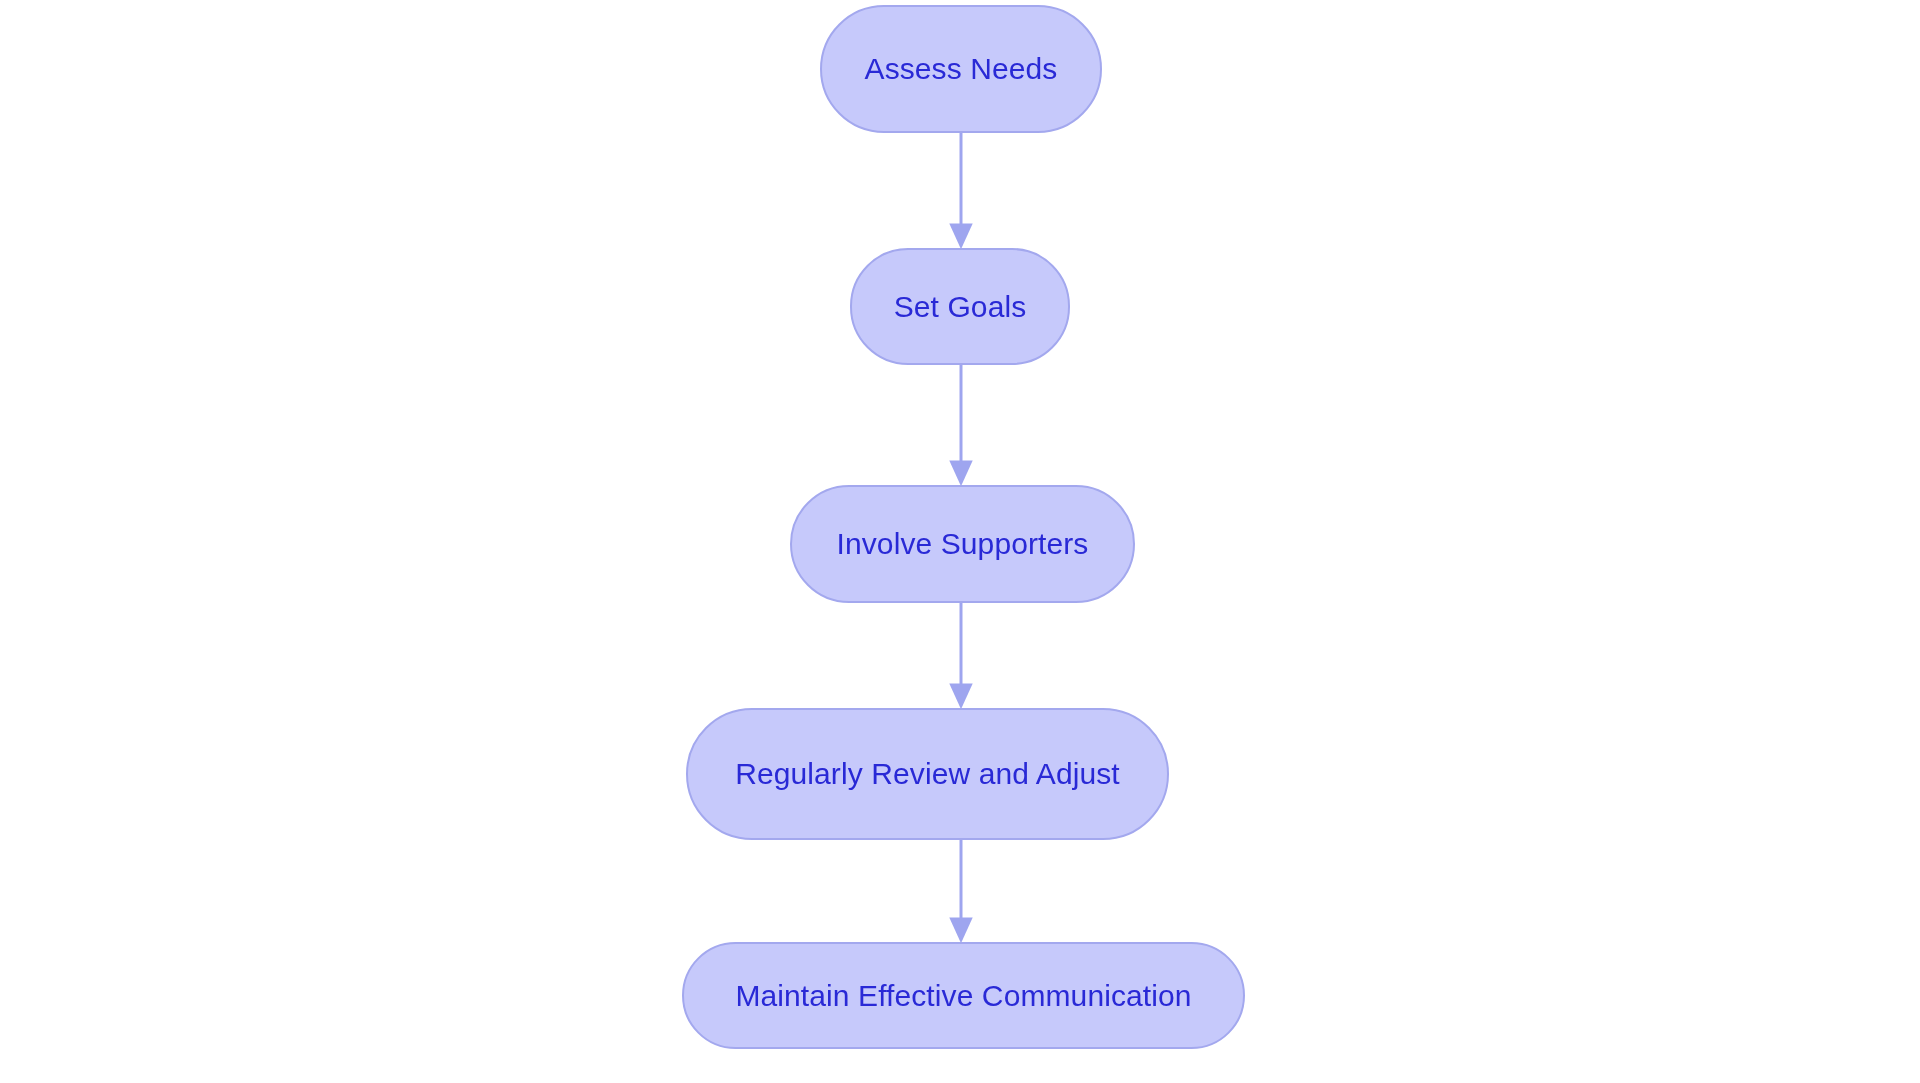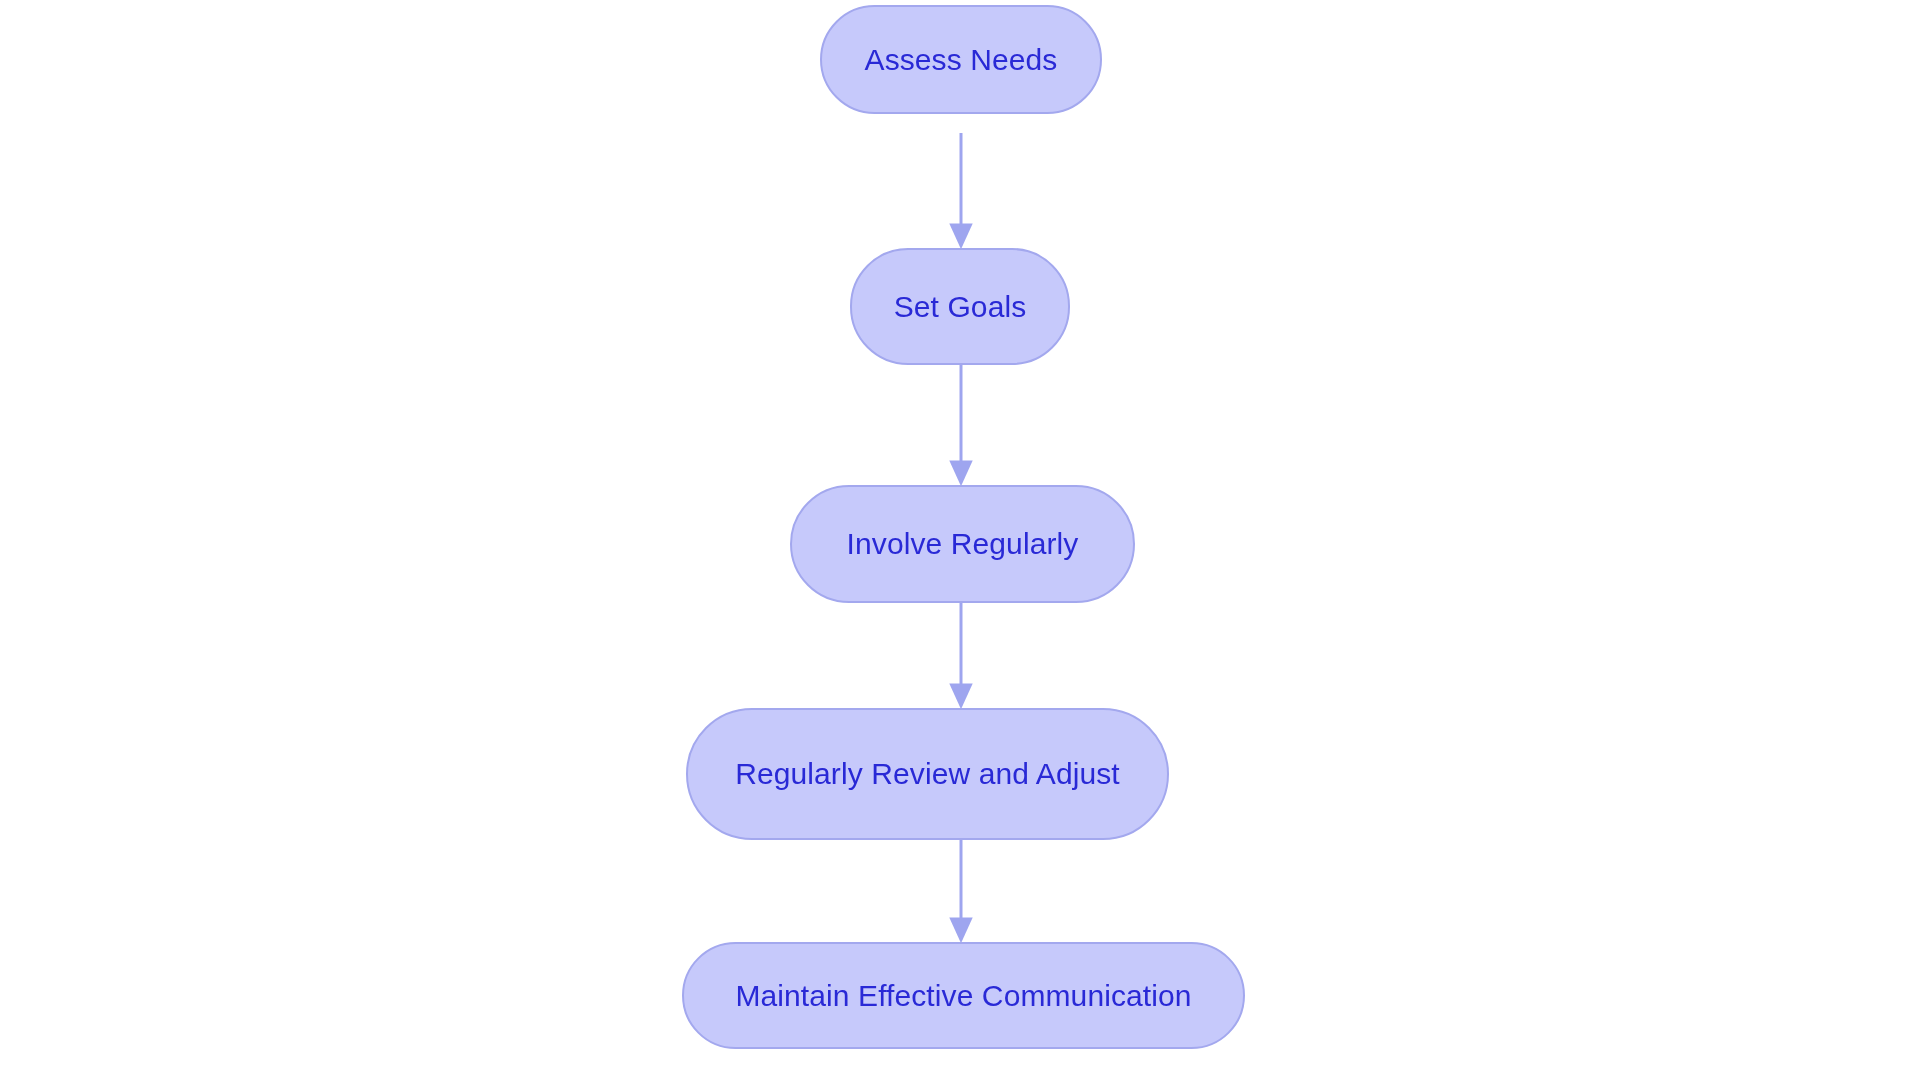"Assess Needs" .n0 { height: 109px -> 128px }
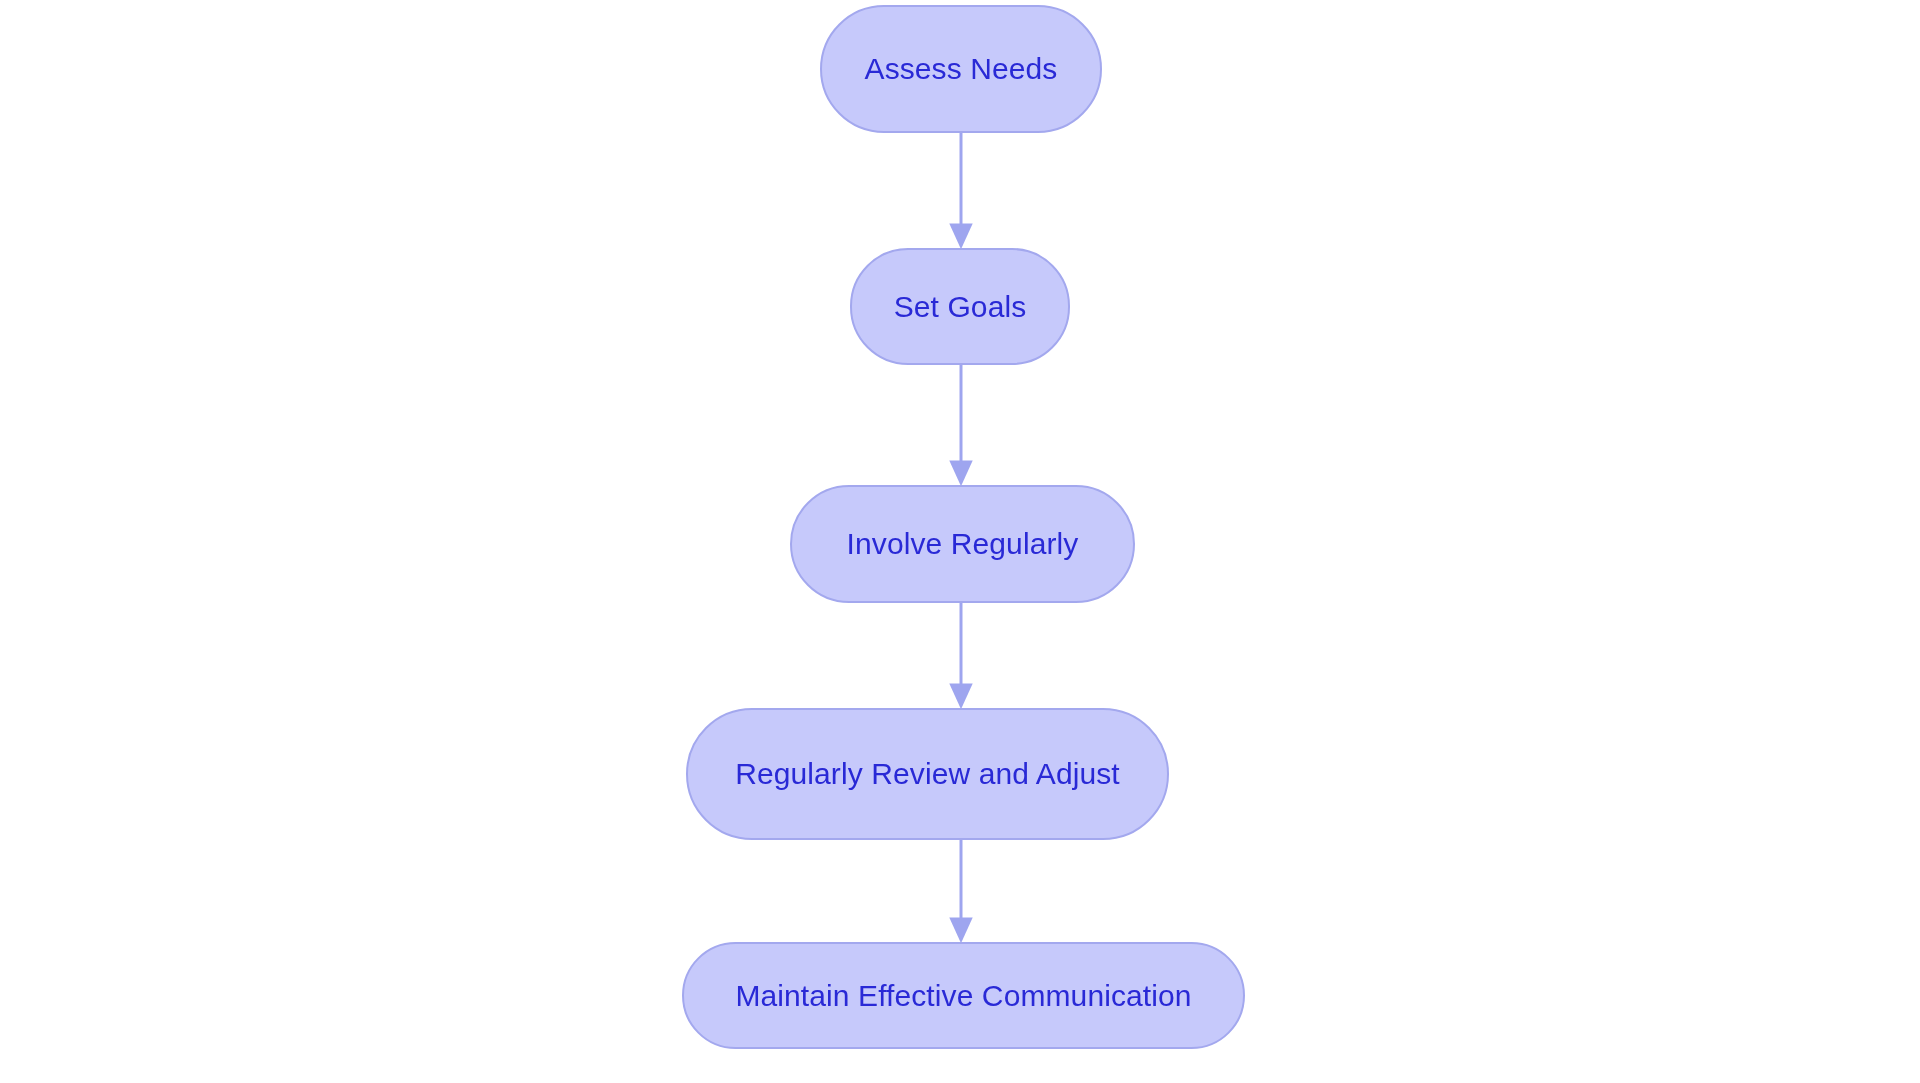"Involve Regularly" span.node-label { text: Regularly -> Supporters }
